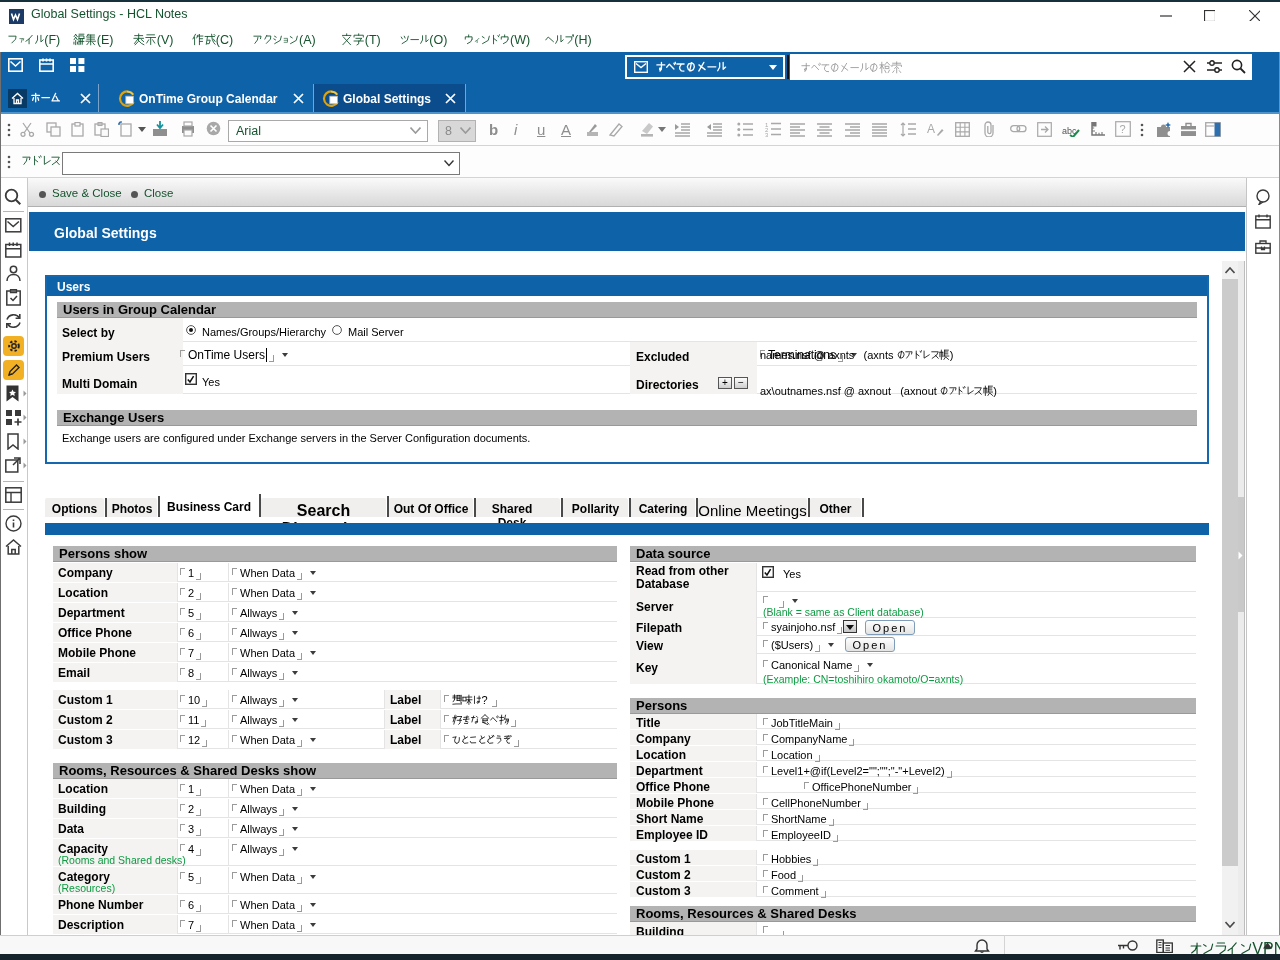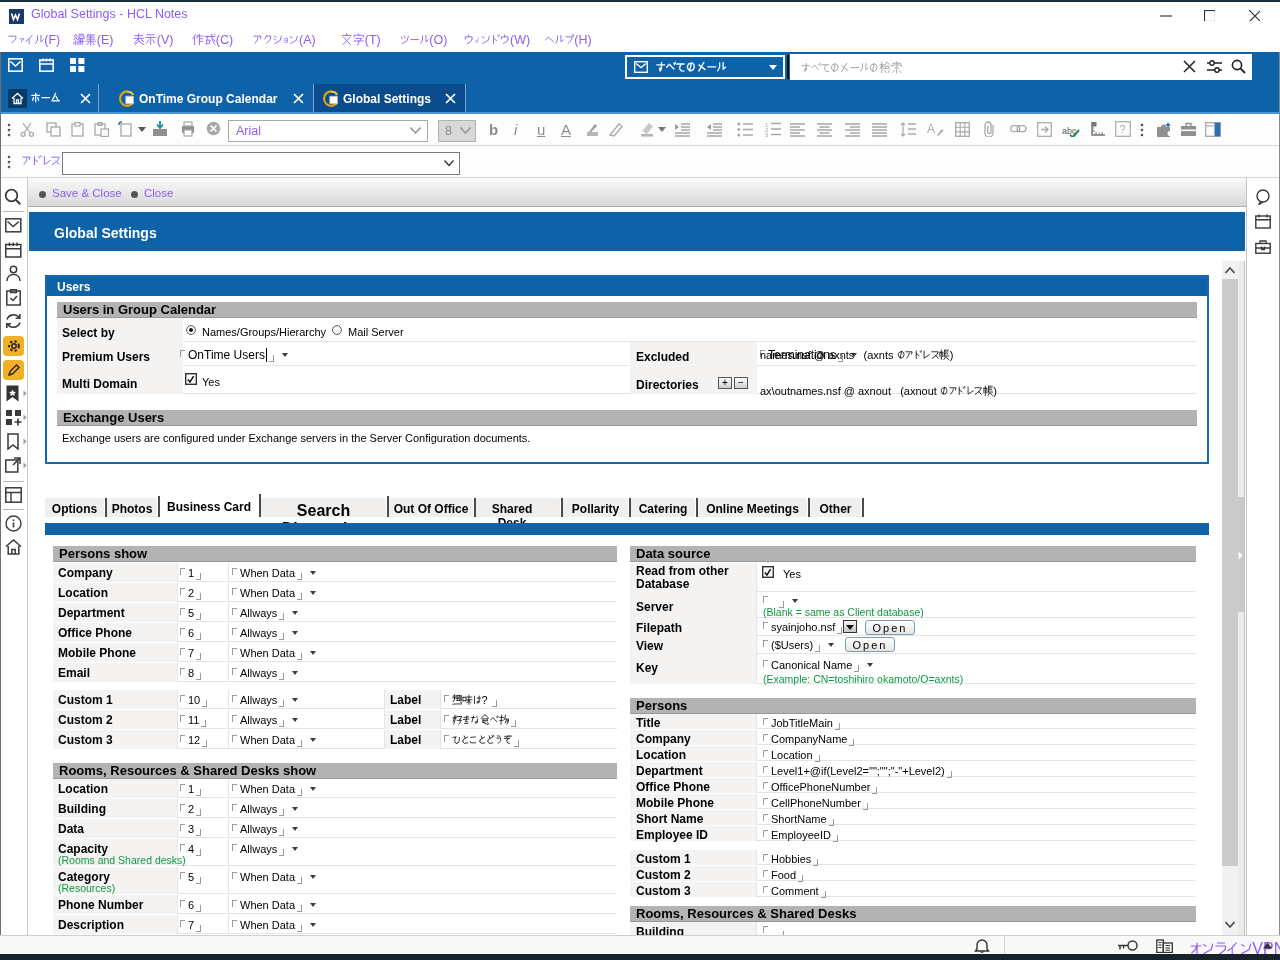"Global Settings - HCL Notes" .t { color: #8b5cf6 -> #14532d }
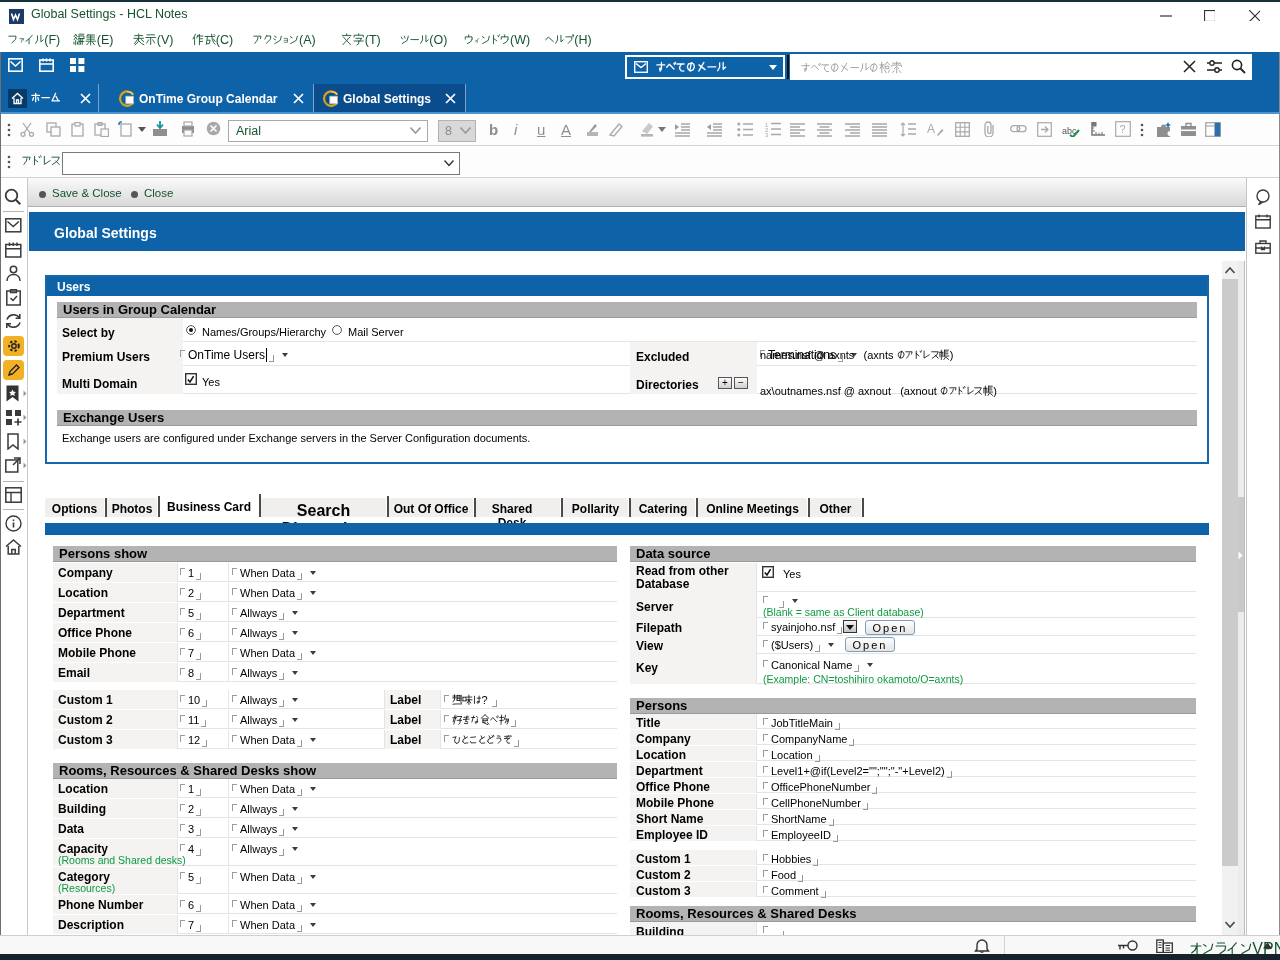"Online Meetings" div.ab { font-size: 12px -> 15px; font-weight: bold -> normal }
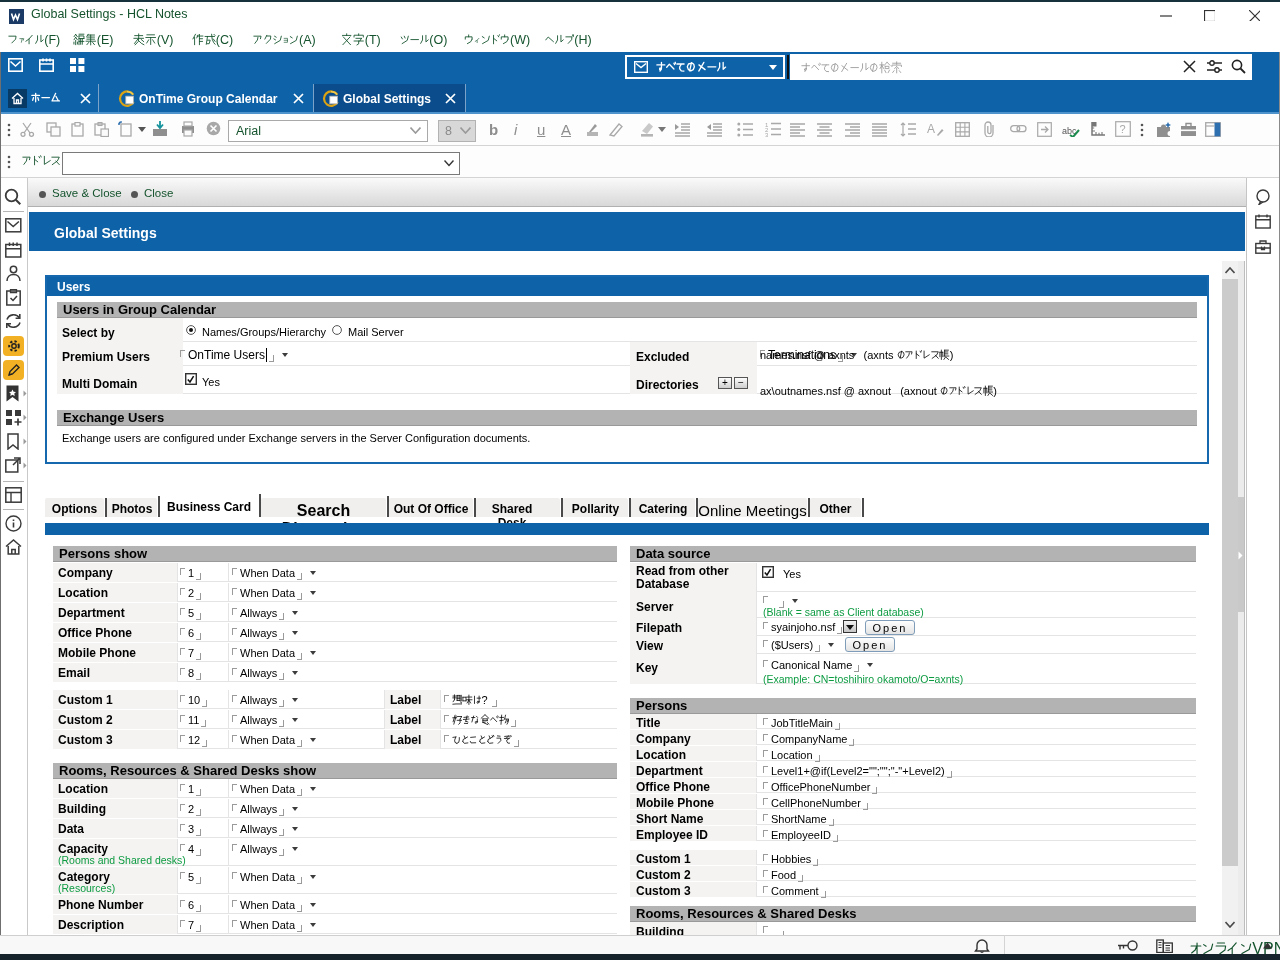"OfficePhoneNumber" div.fld { left: 763px -> 804px }
